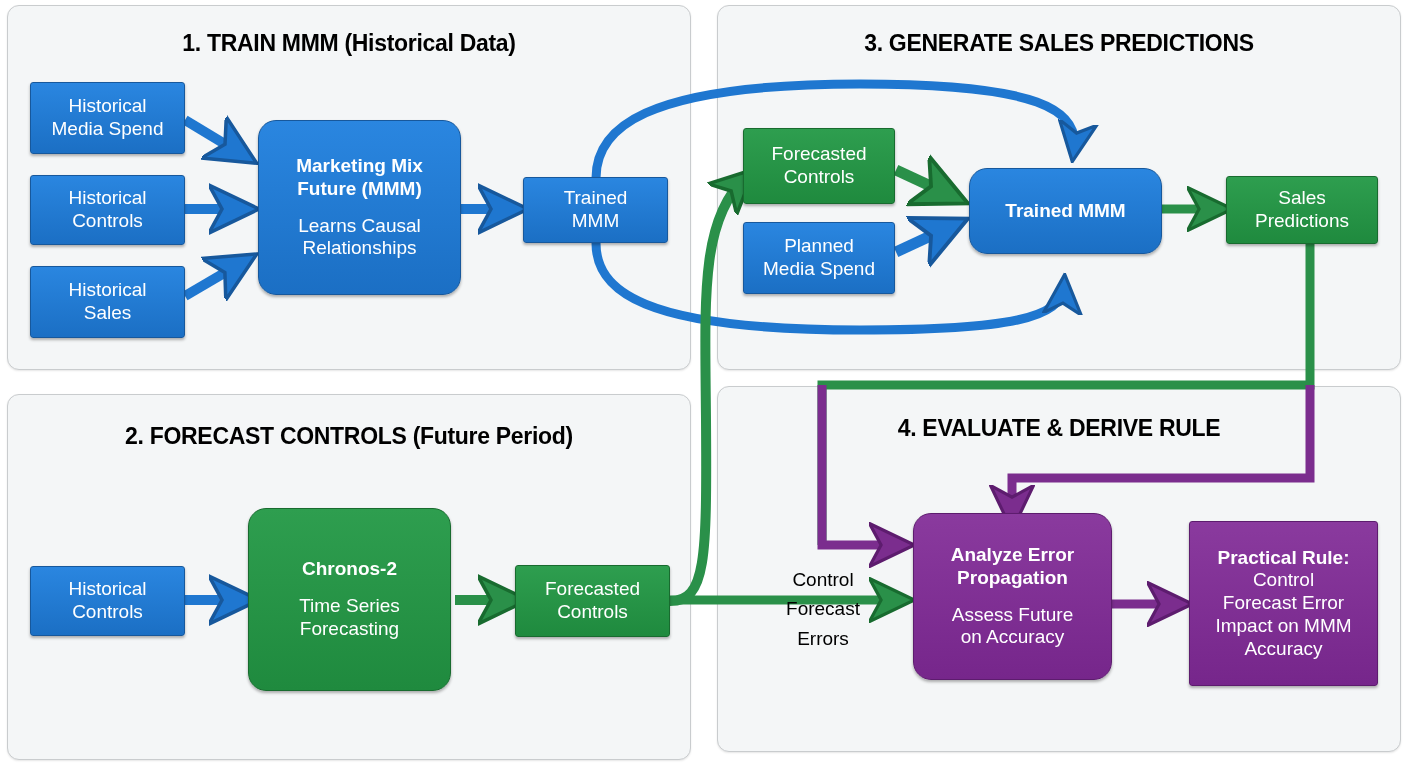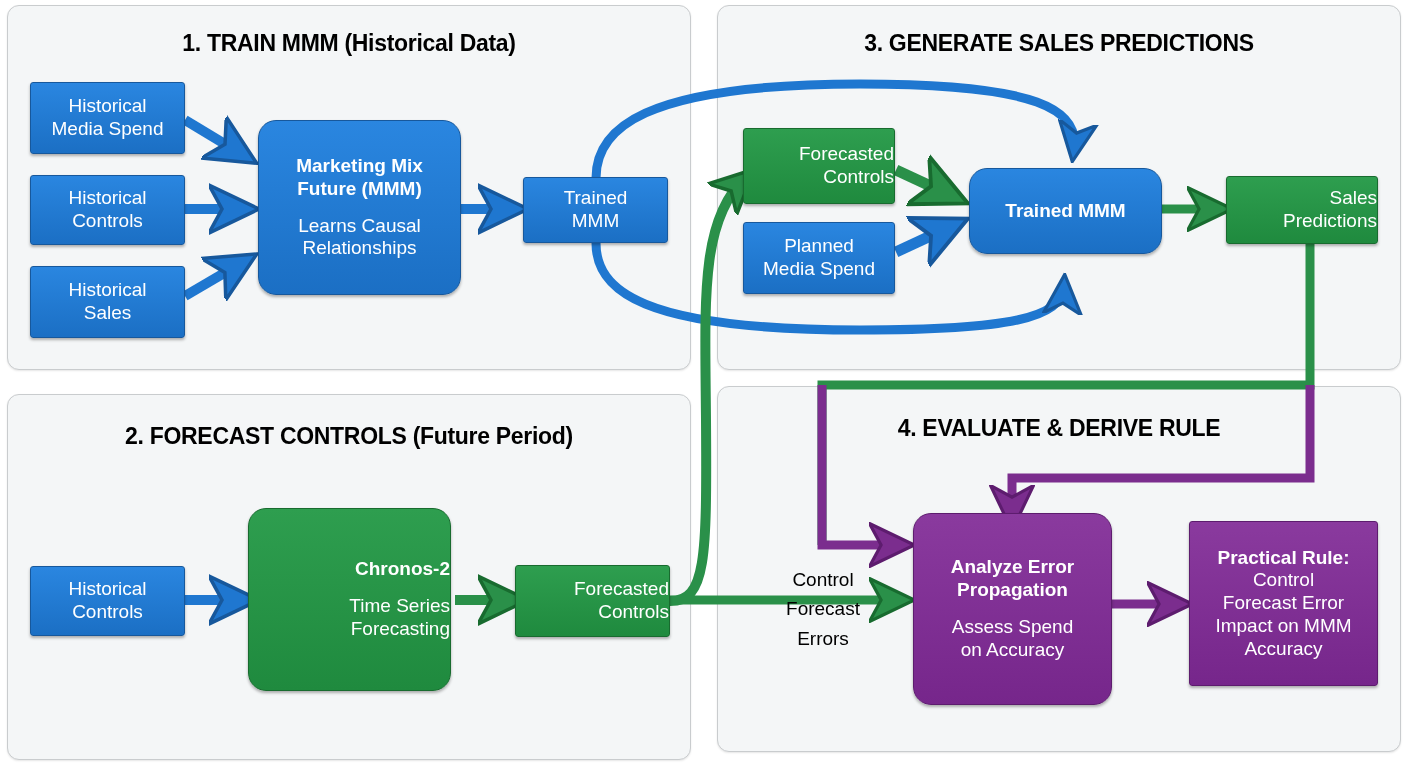"Forecasted" .green { align-items: flex-end -> none }
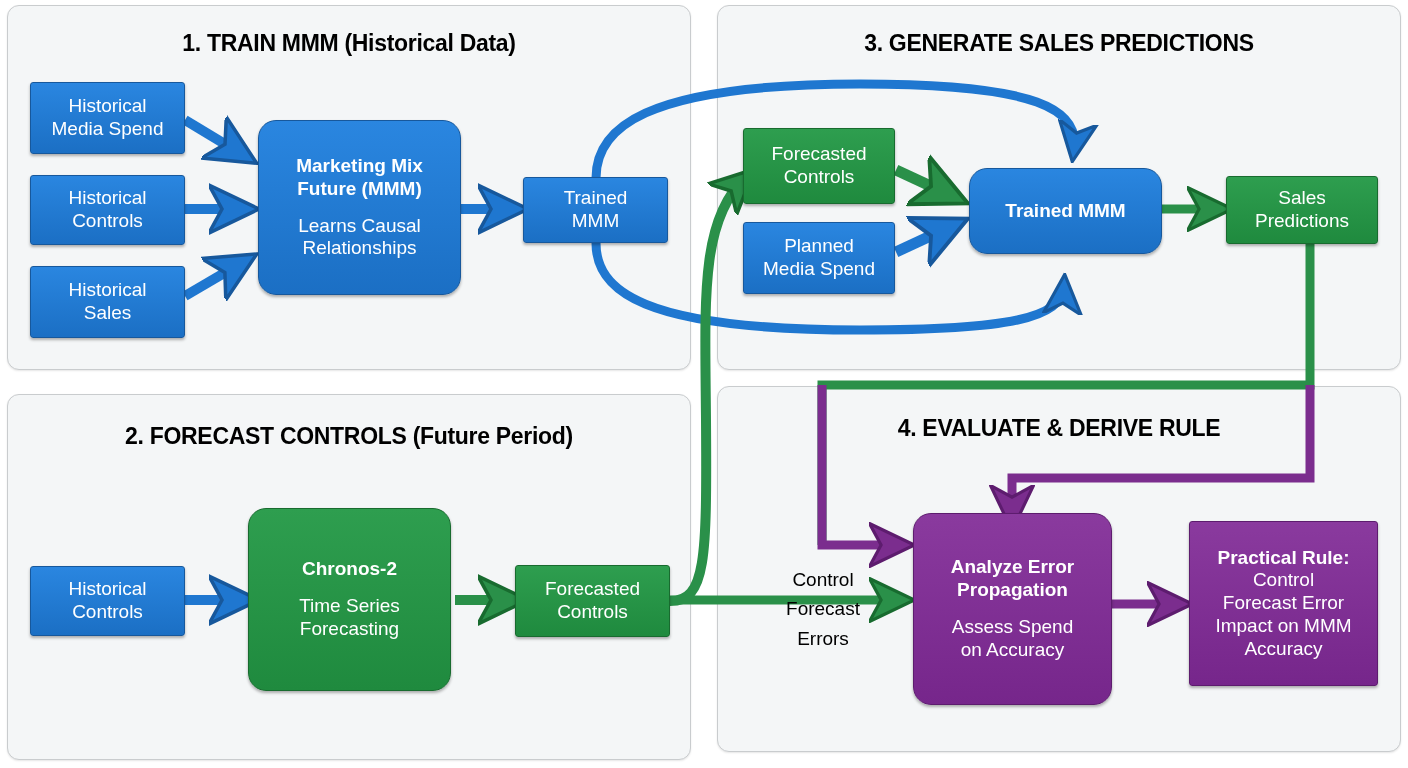"Analyze Error" div.node { height: 192px -> 167px }
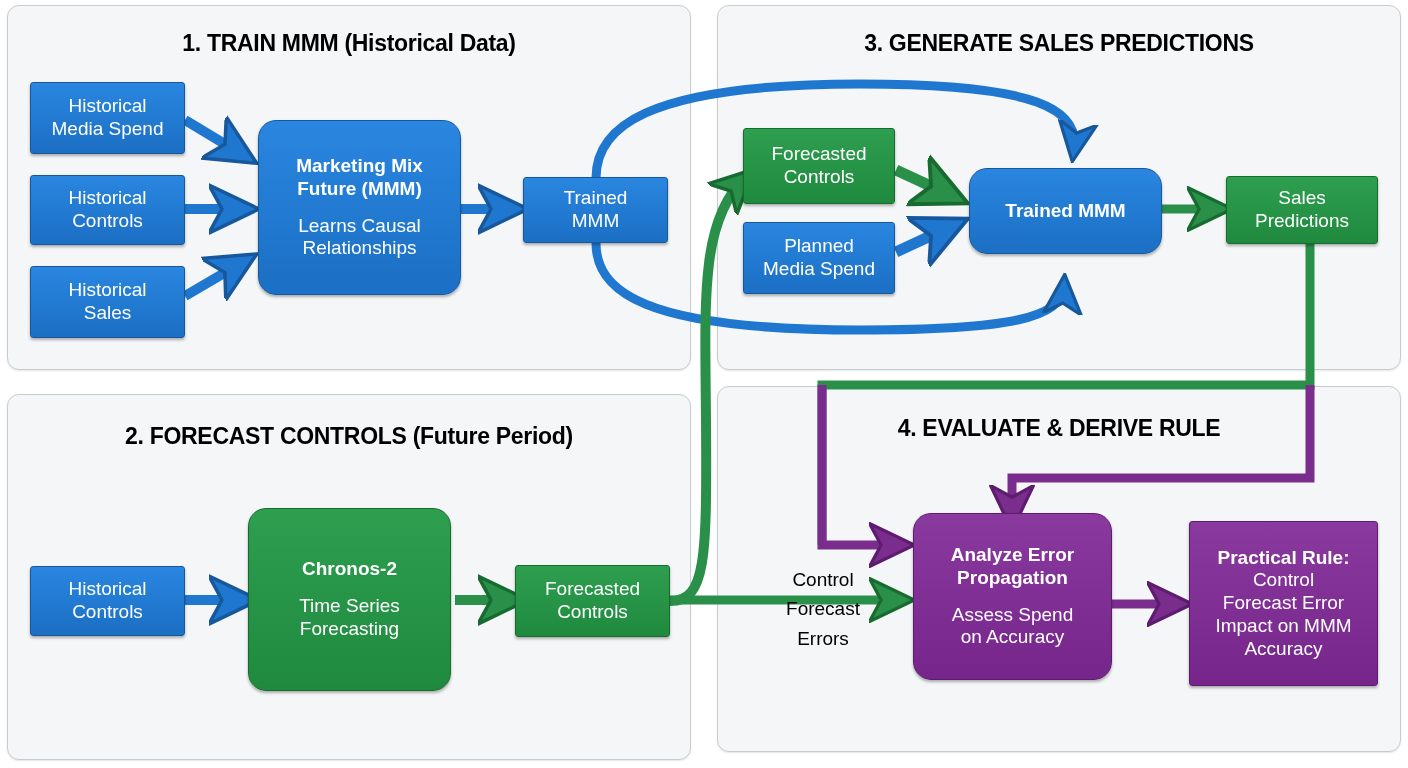"Assess Spend" span.t1 { text: Spend -> Future }
